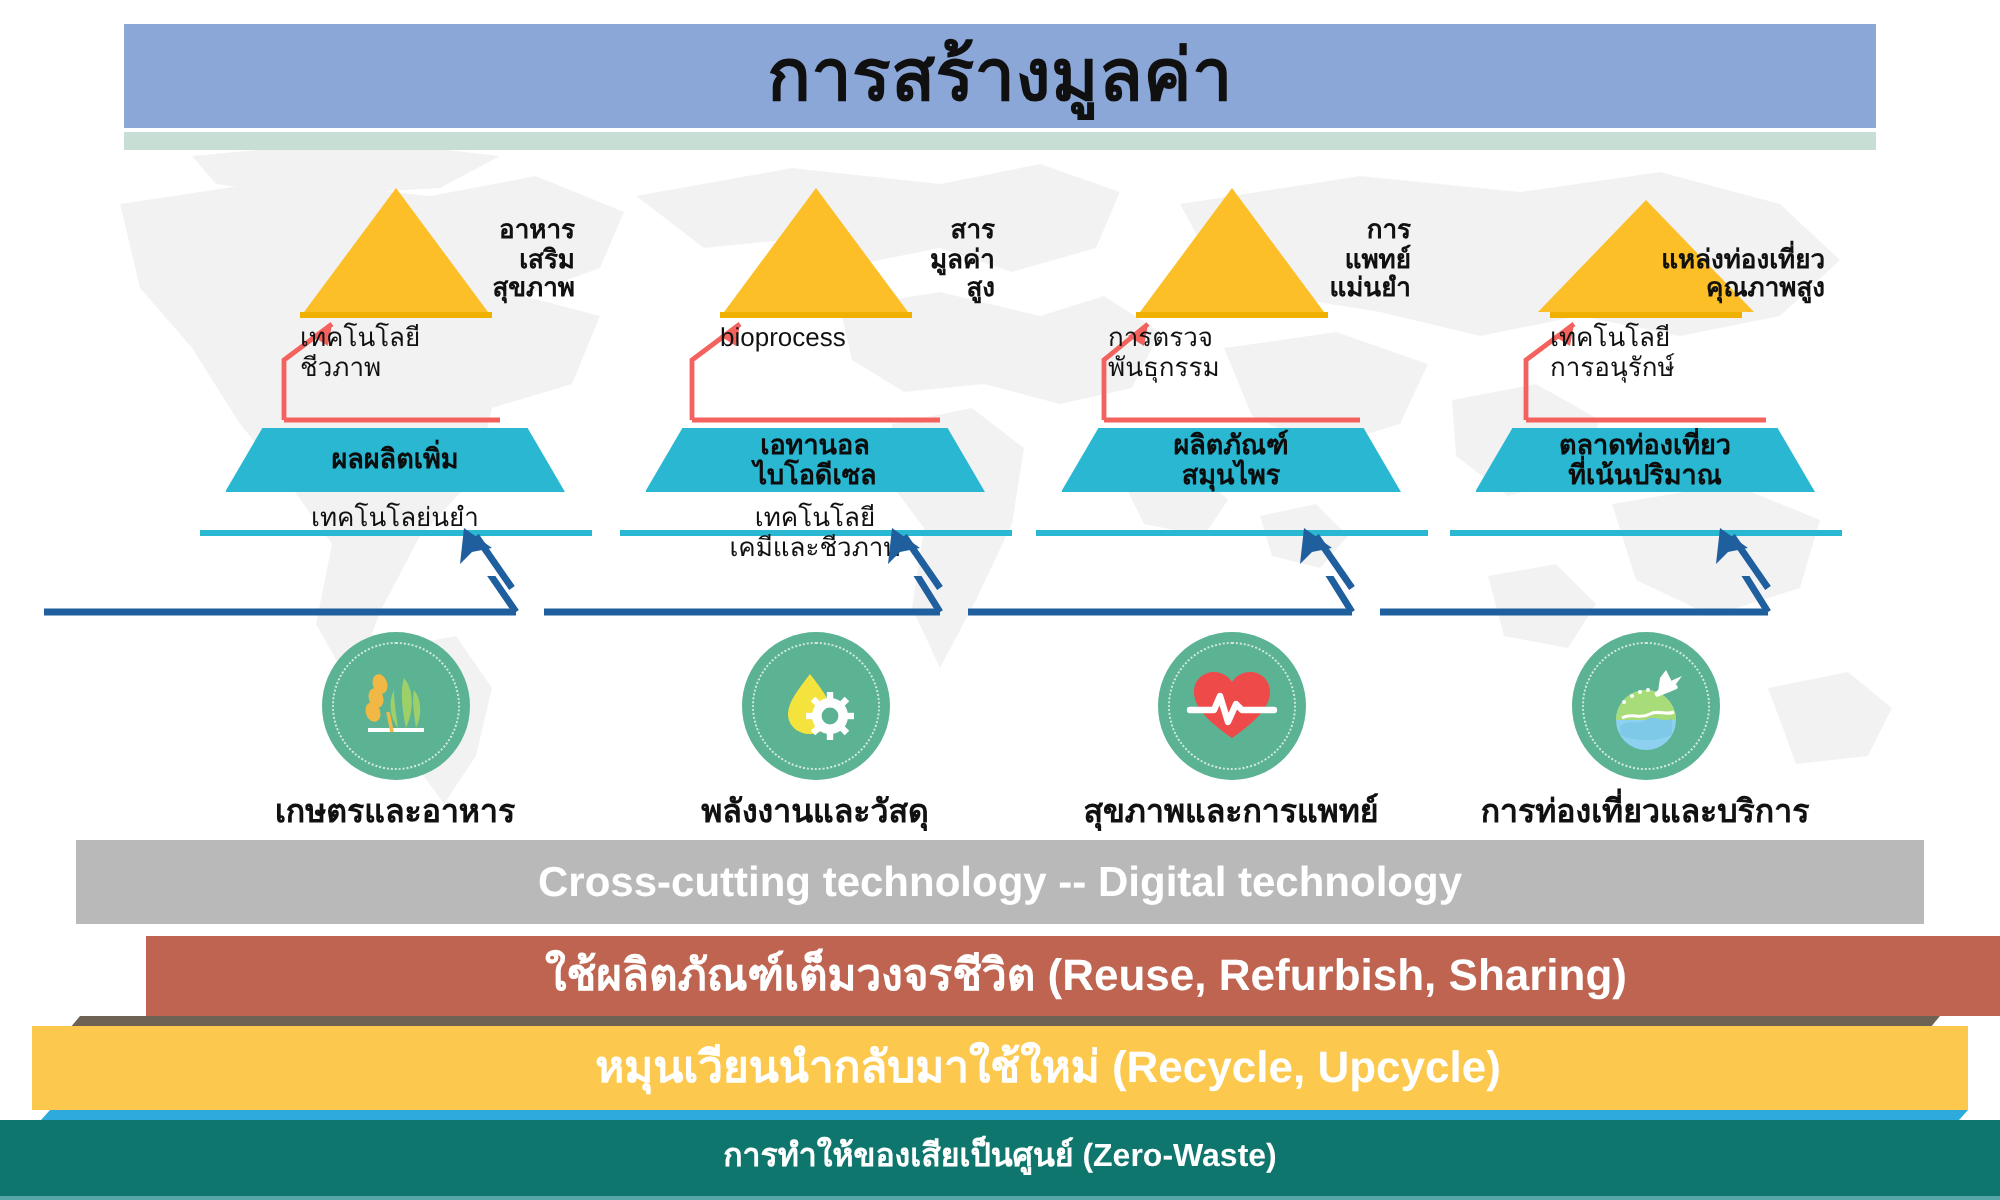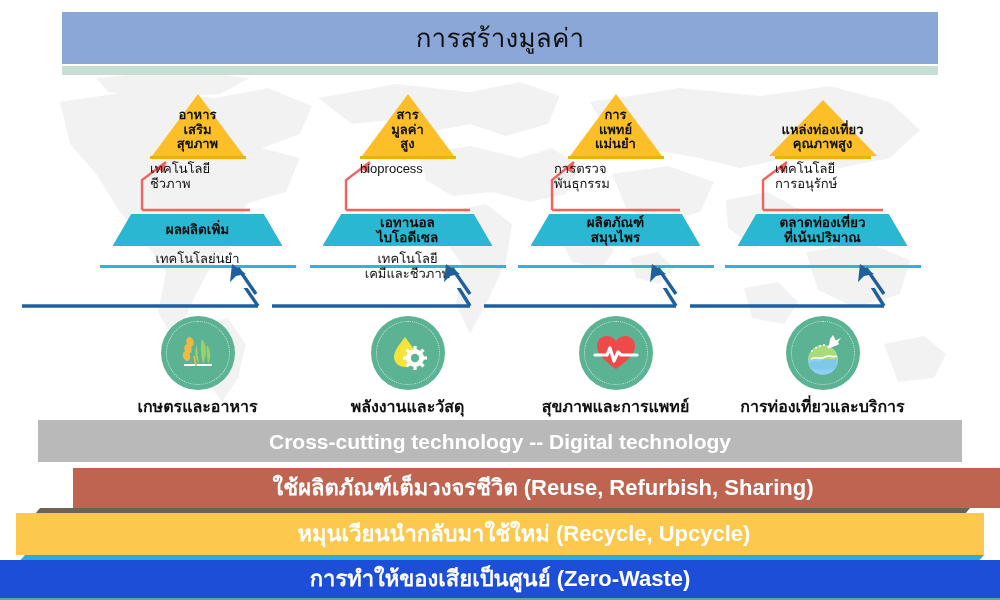"การสร้างมูลค่า" #title-text { font-size: 26px -> 36px; font-weight: 400 -> 700 }
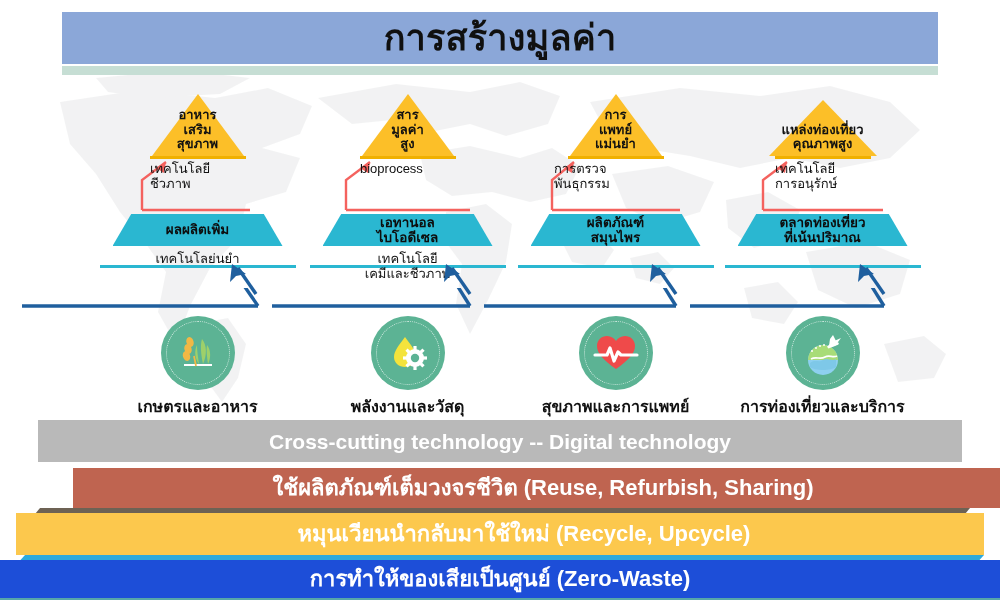"อาหาร" .apex-label { text-align: center -> right }
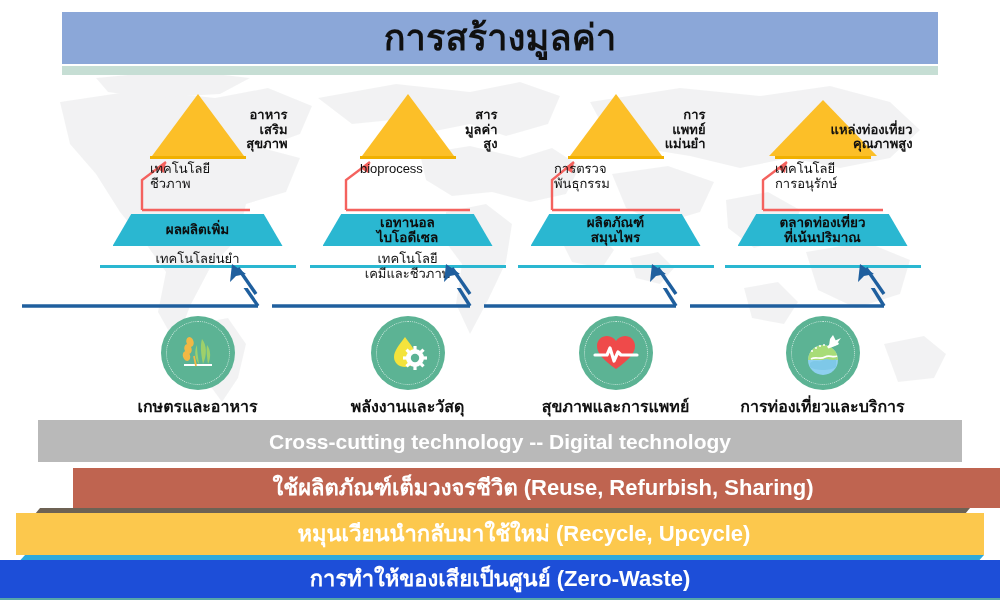"การทำให้ของเสียเป็นศูนย์ (Zero-Waste)" #bar-zero { background: #1d4ed8 -> #0f766e; font-size: 22px -> 16px }
